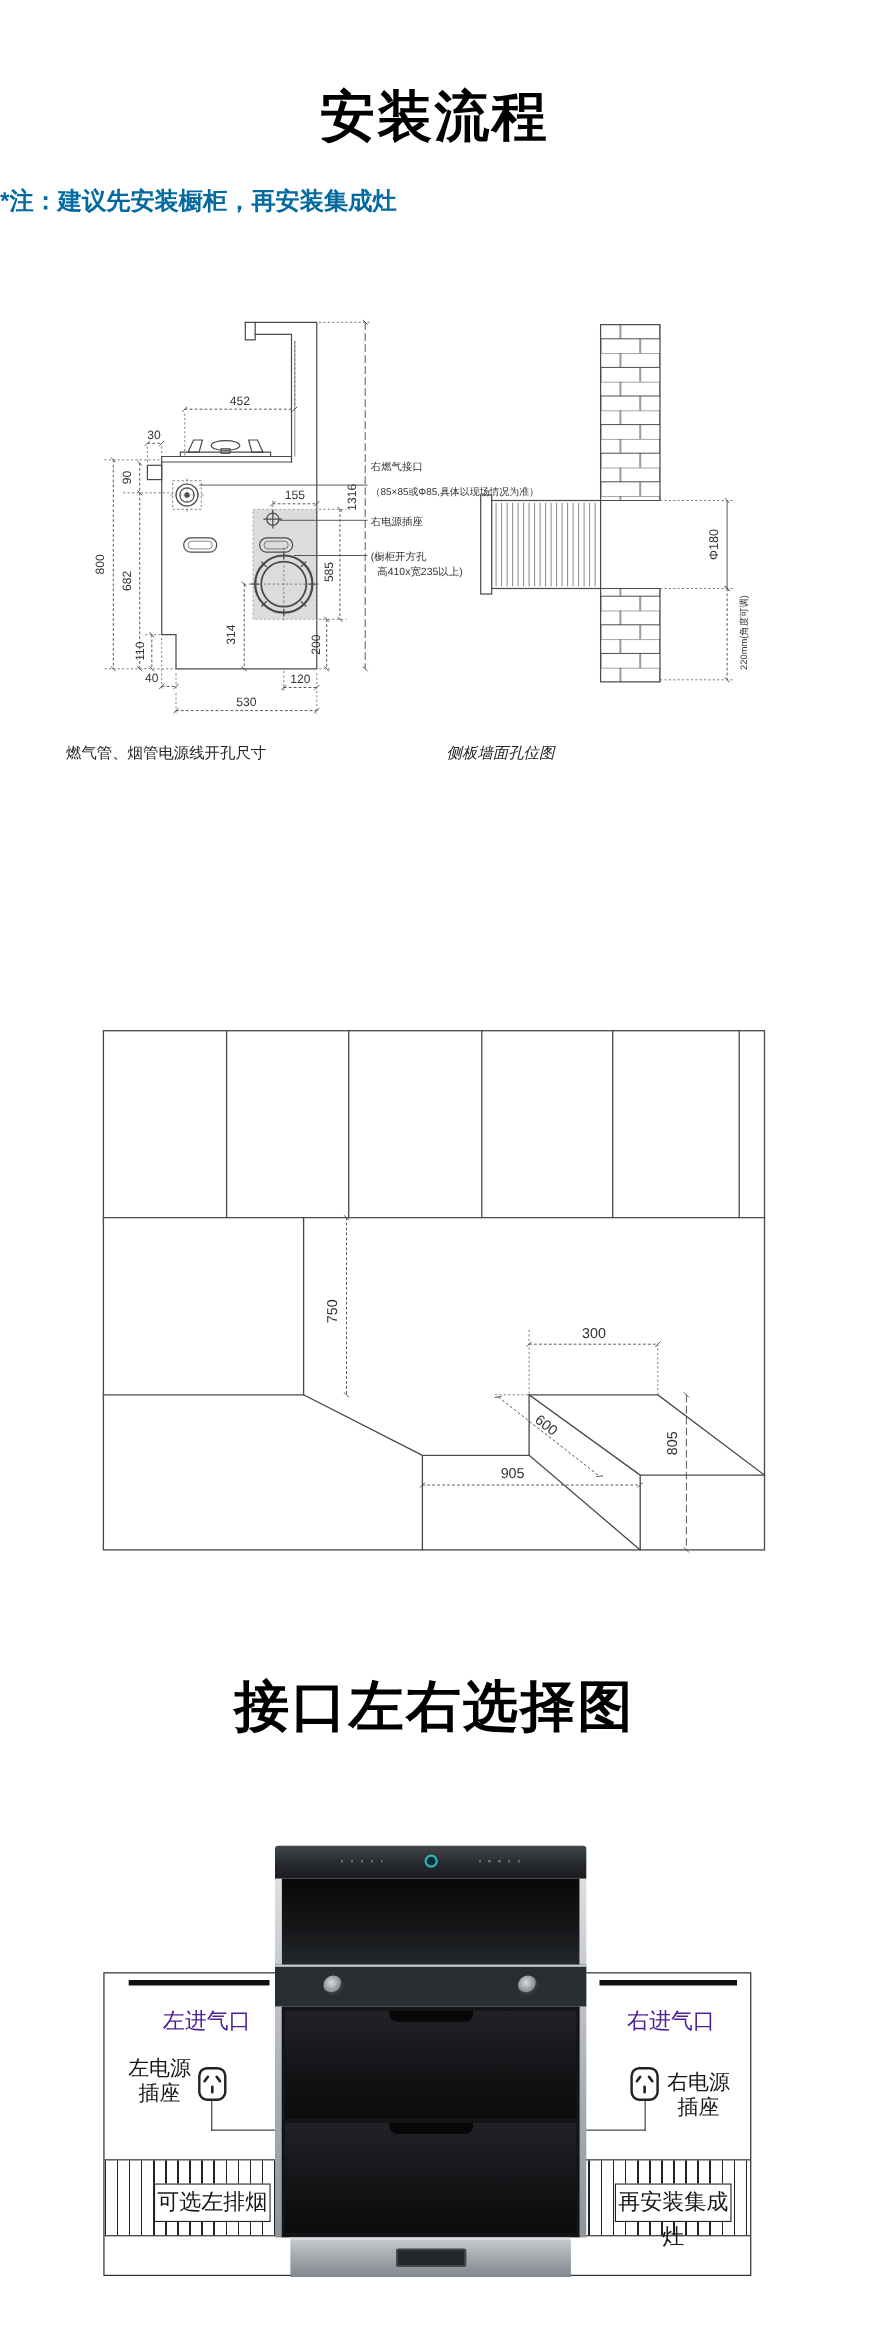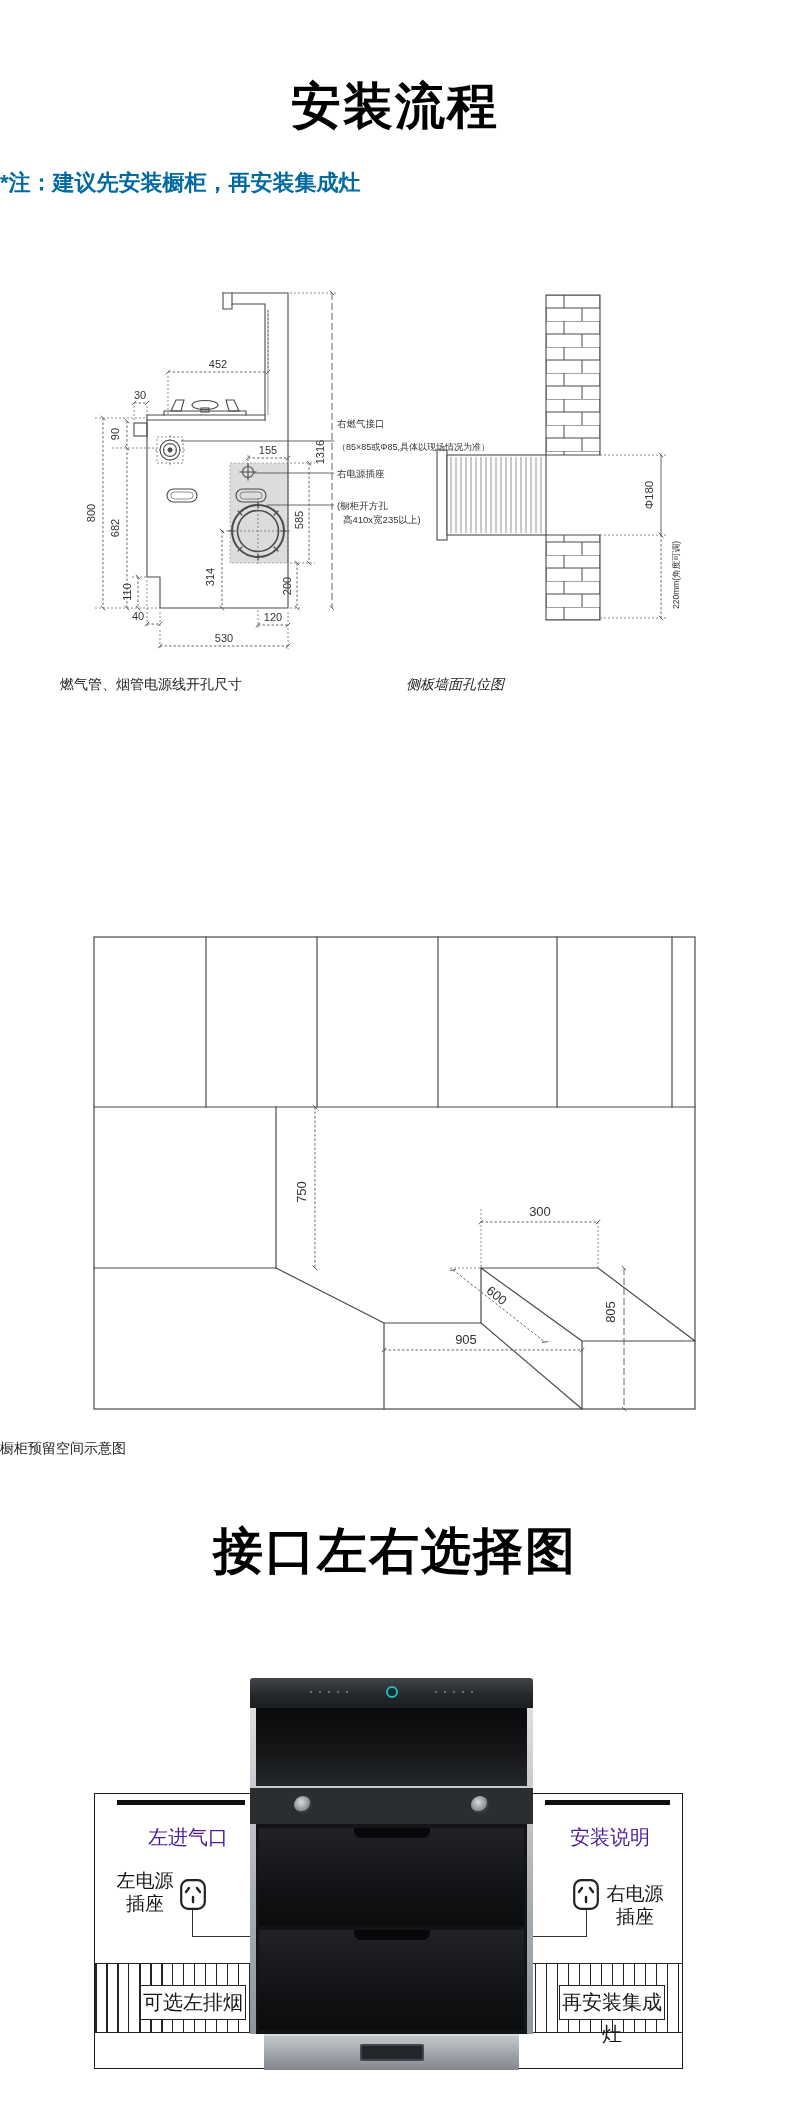"橱柜预留空间示意图" div.caption { html: <div>橱柜预留空间示意图</div> -> none }
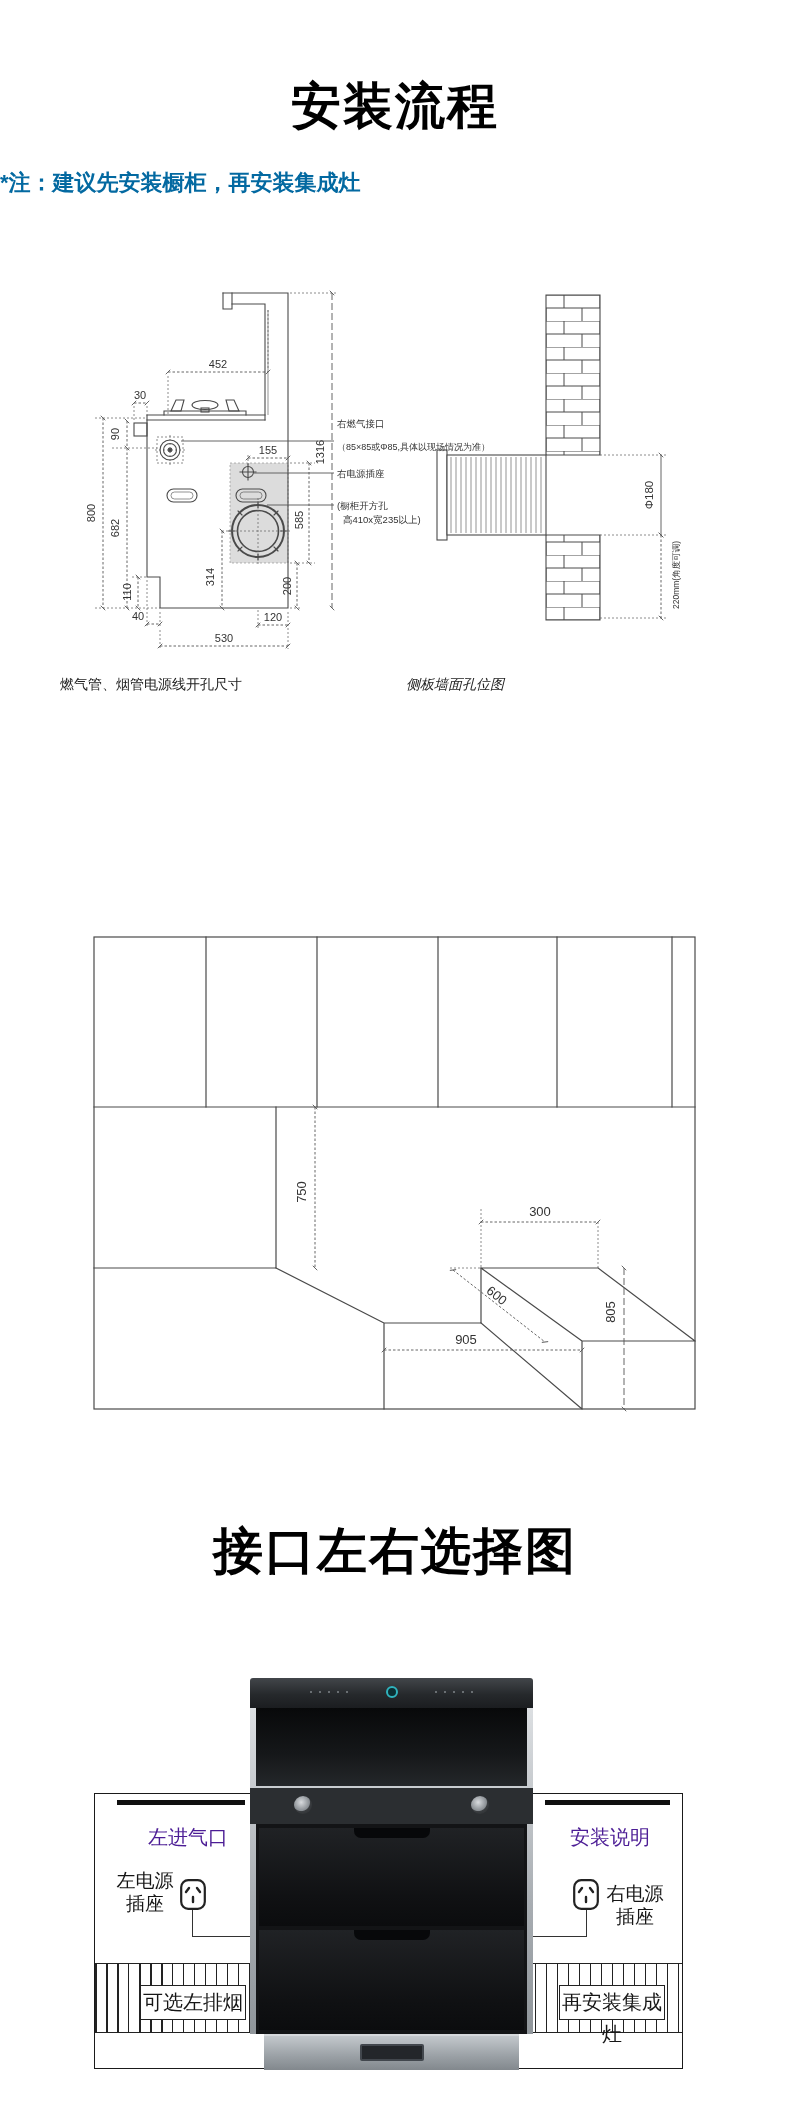"安装说明" div.io-label { text: 安装说明 -> 右进气口 }
